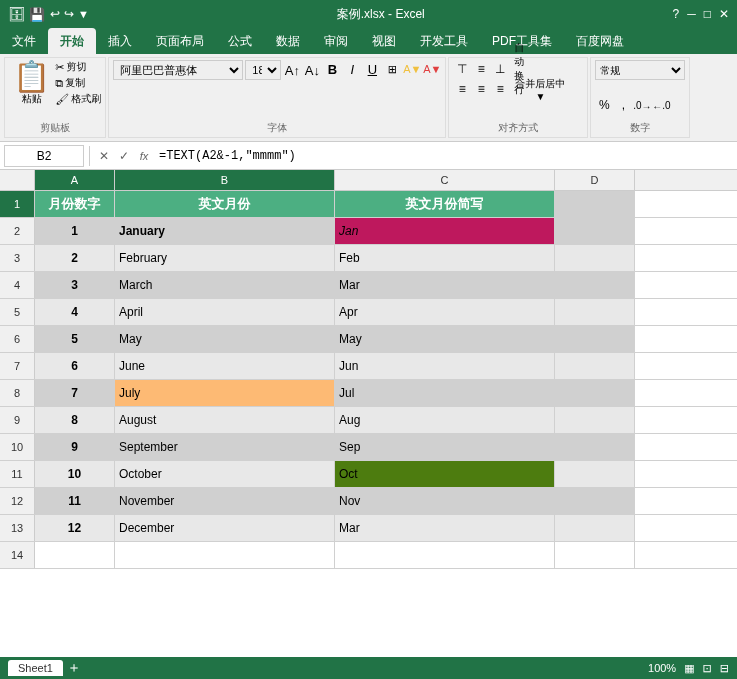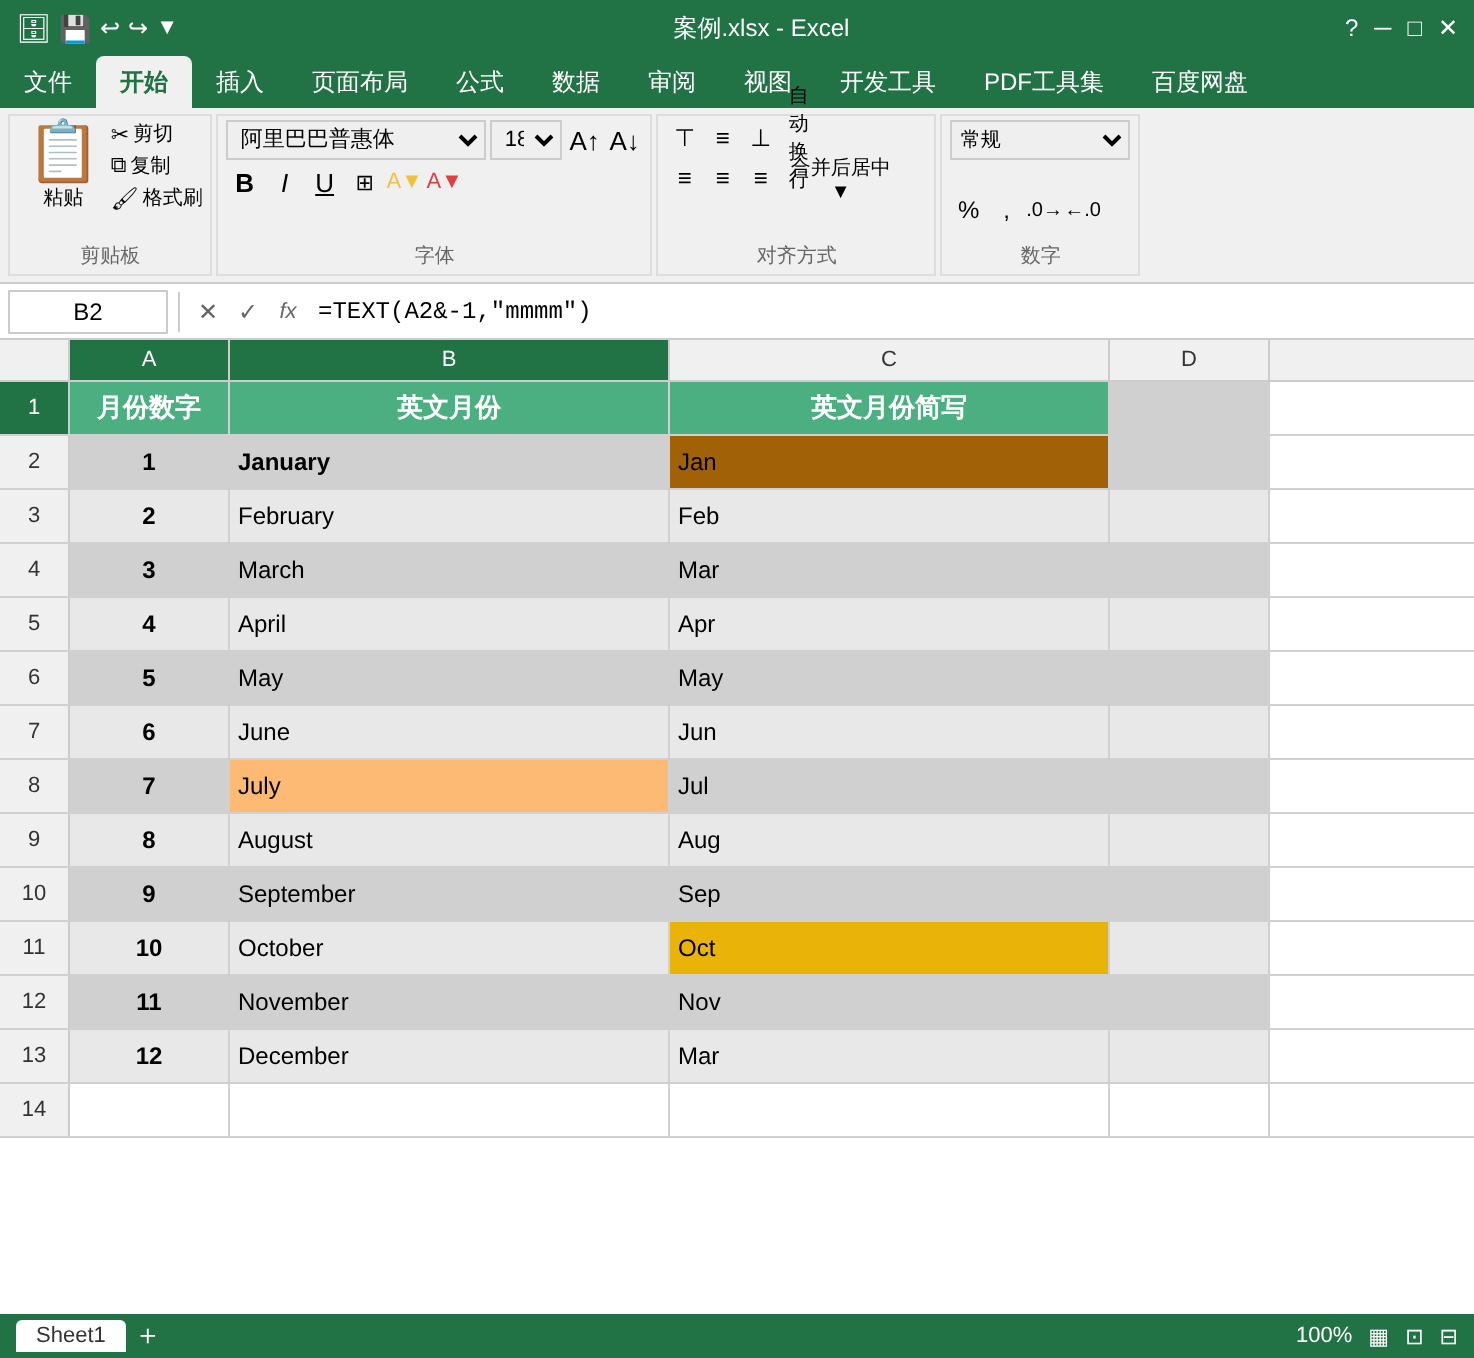"阿里巴巴普惠体" div.ribbon-group-content { flex-direction: column -> row; justify-content: none -> center }
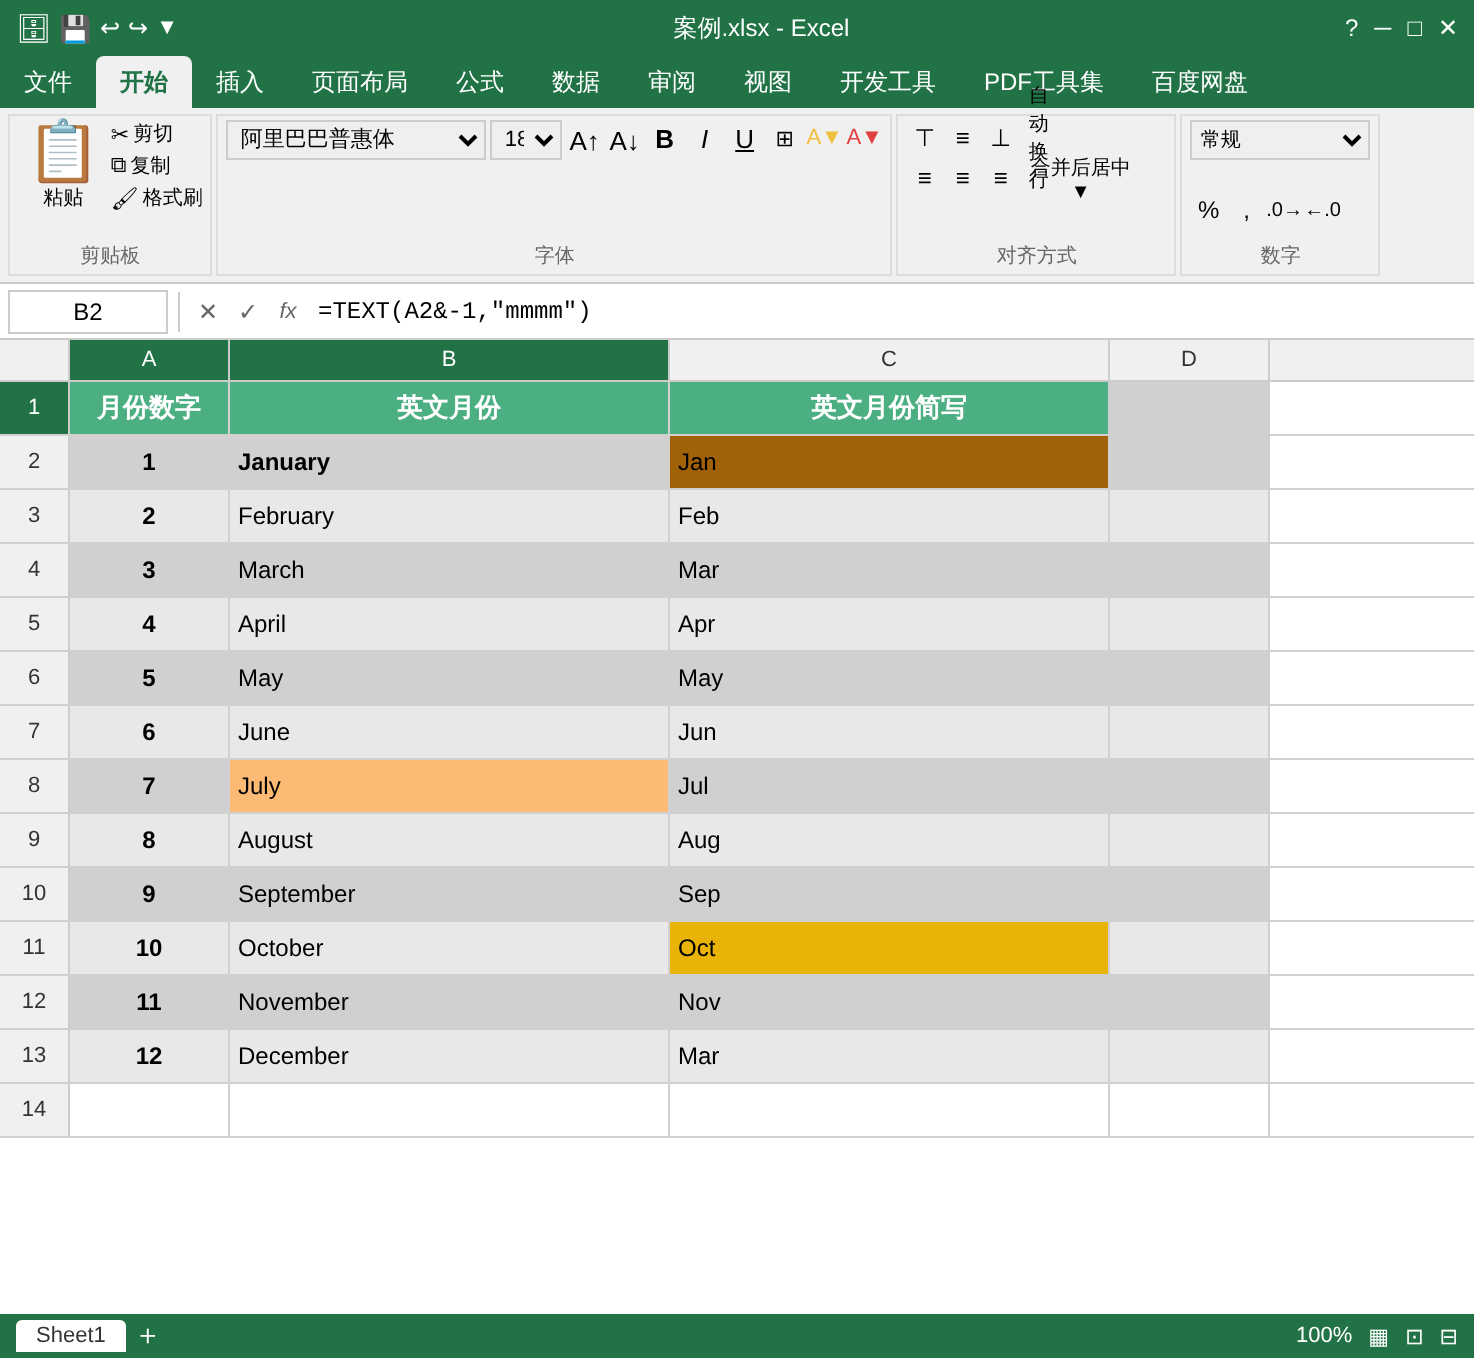"Jan" div.data-cell { background: #a16207 -> #be185d; font-style: none -> italic }
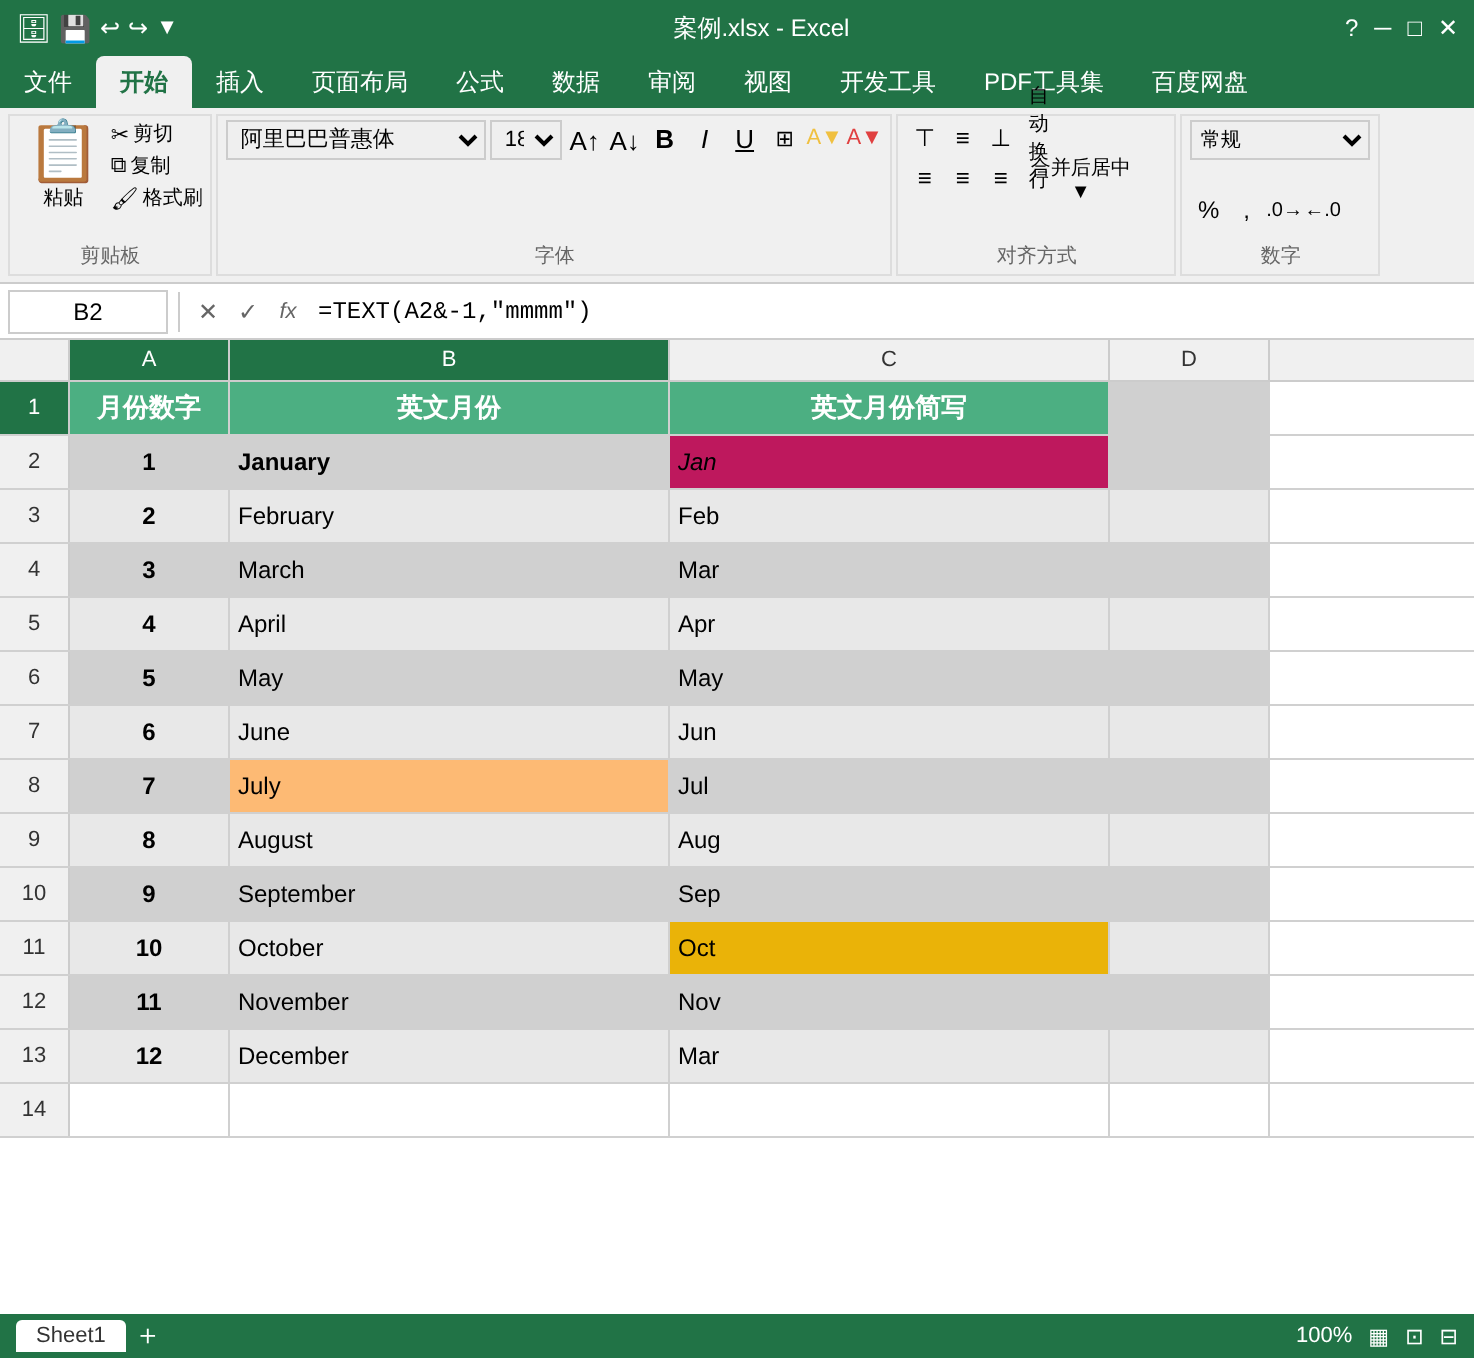"Oct" div.data-cell { background: #eab308 -> #4d7c0f }
